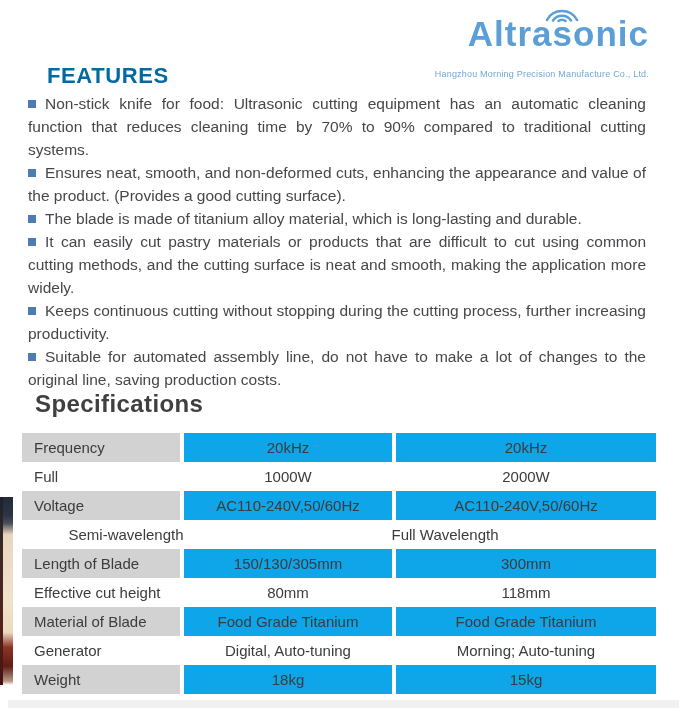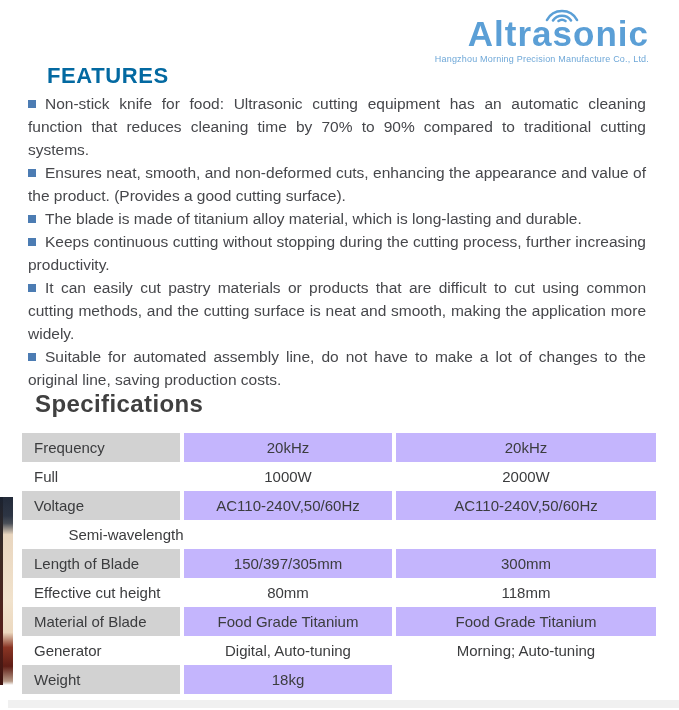"Hangzhou Morning Precision Manufacture" .tagline { margin-top: 3px -> 18px }
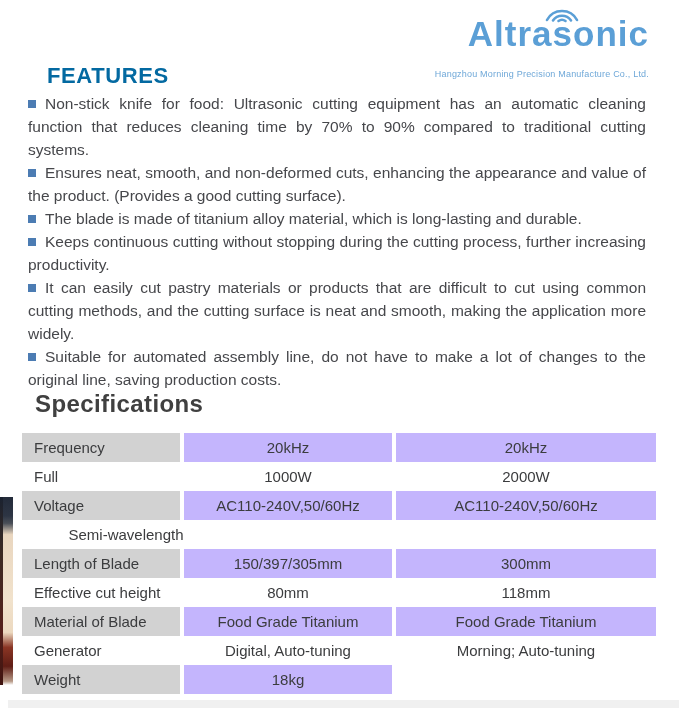"Keeps continuous cutting without" li { order: before "It can easily cut pastry" -> after "It can easily cut pastry" }
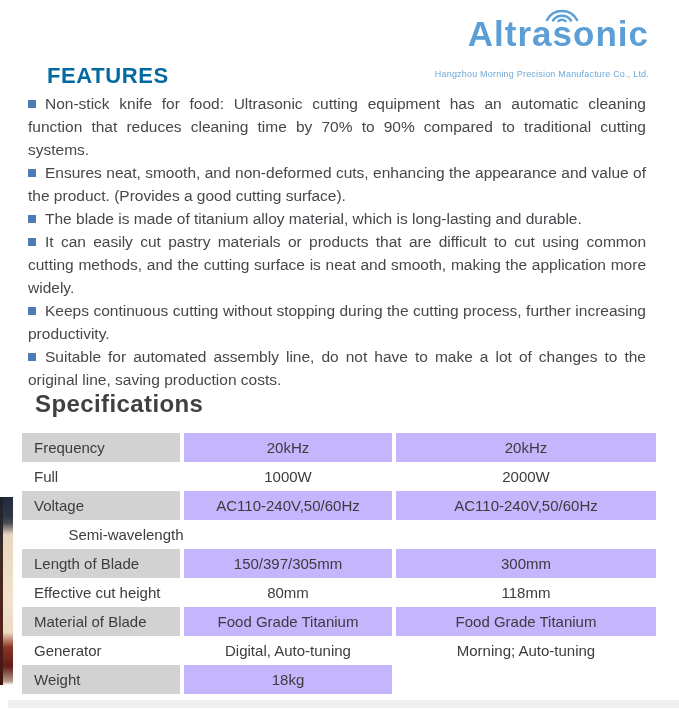"20kHz" .spec-row.shaded .cell.val1, .spec-row.shaded .cell.val2 { background: #c4b5fd -> #0ea5e9 }
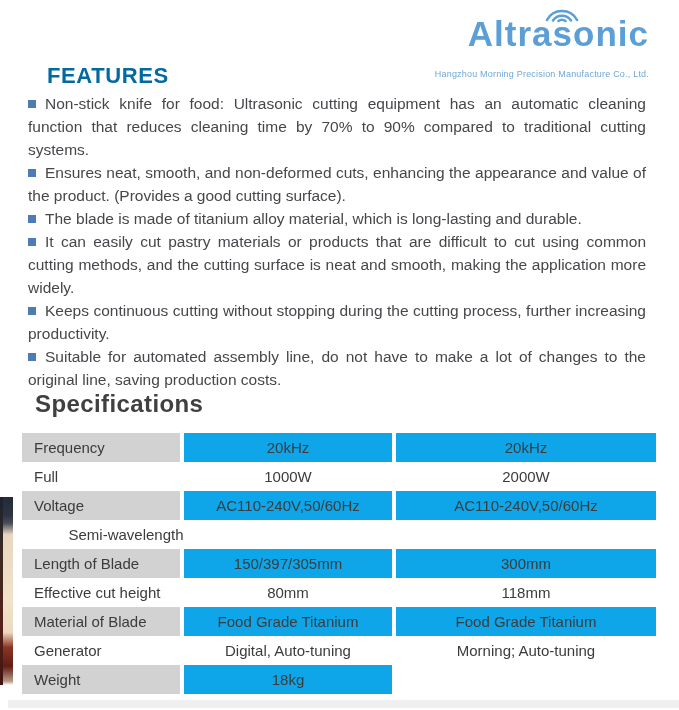"Full Wavelength" div.cell { html: none -> <div>Full Wavelength</div> }
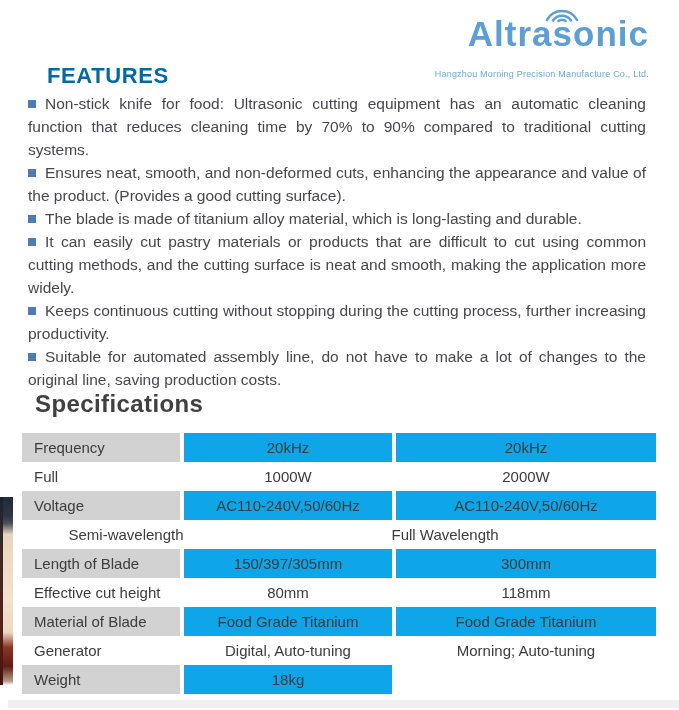"150/397/305mm" div.cell { text: 150/397/305mm -> 150/130/305mm }
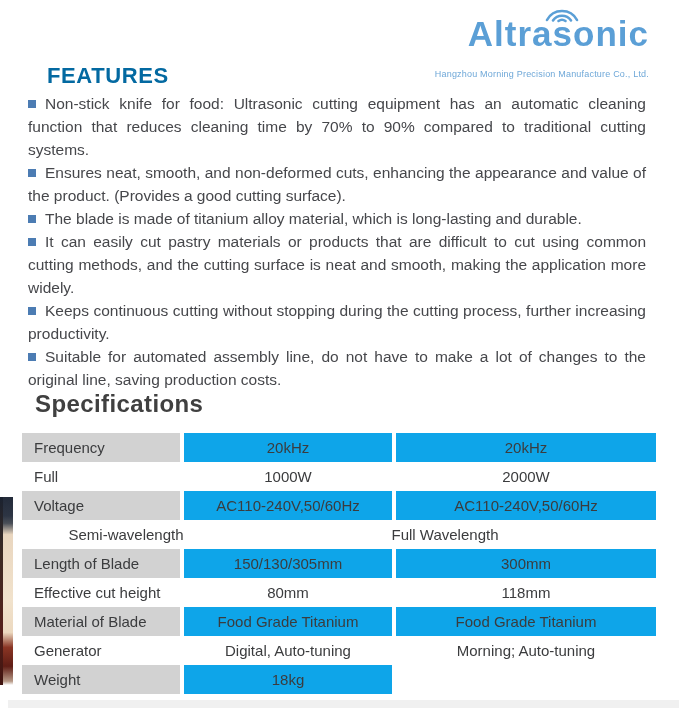"15kg" div.cell { html: none -> <div>15kg</div> }
